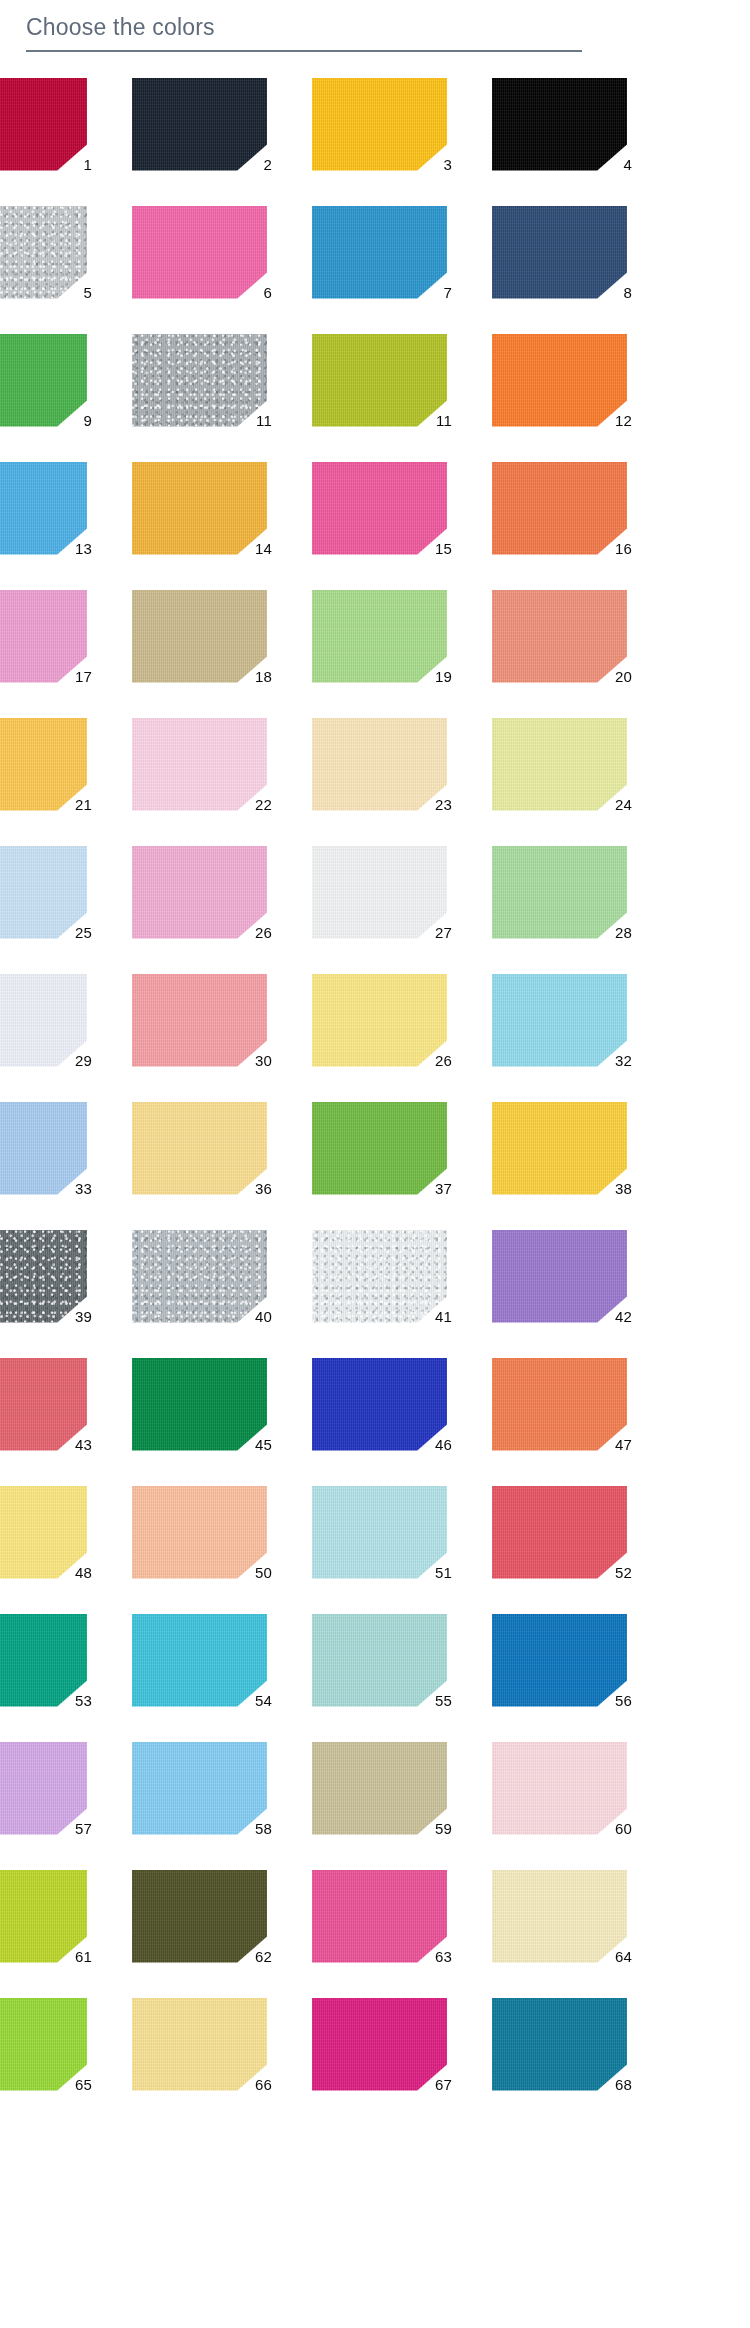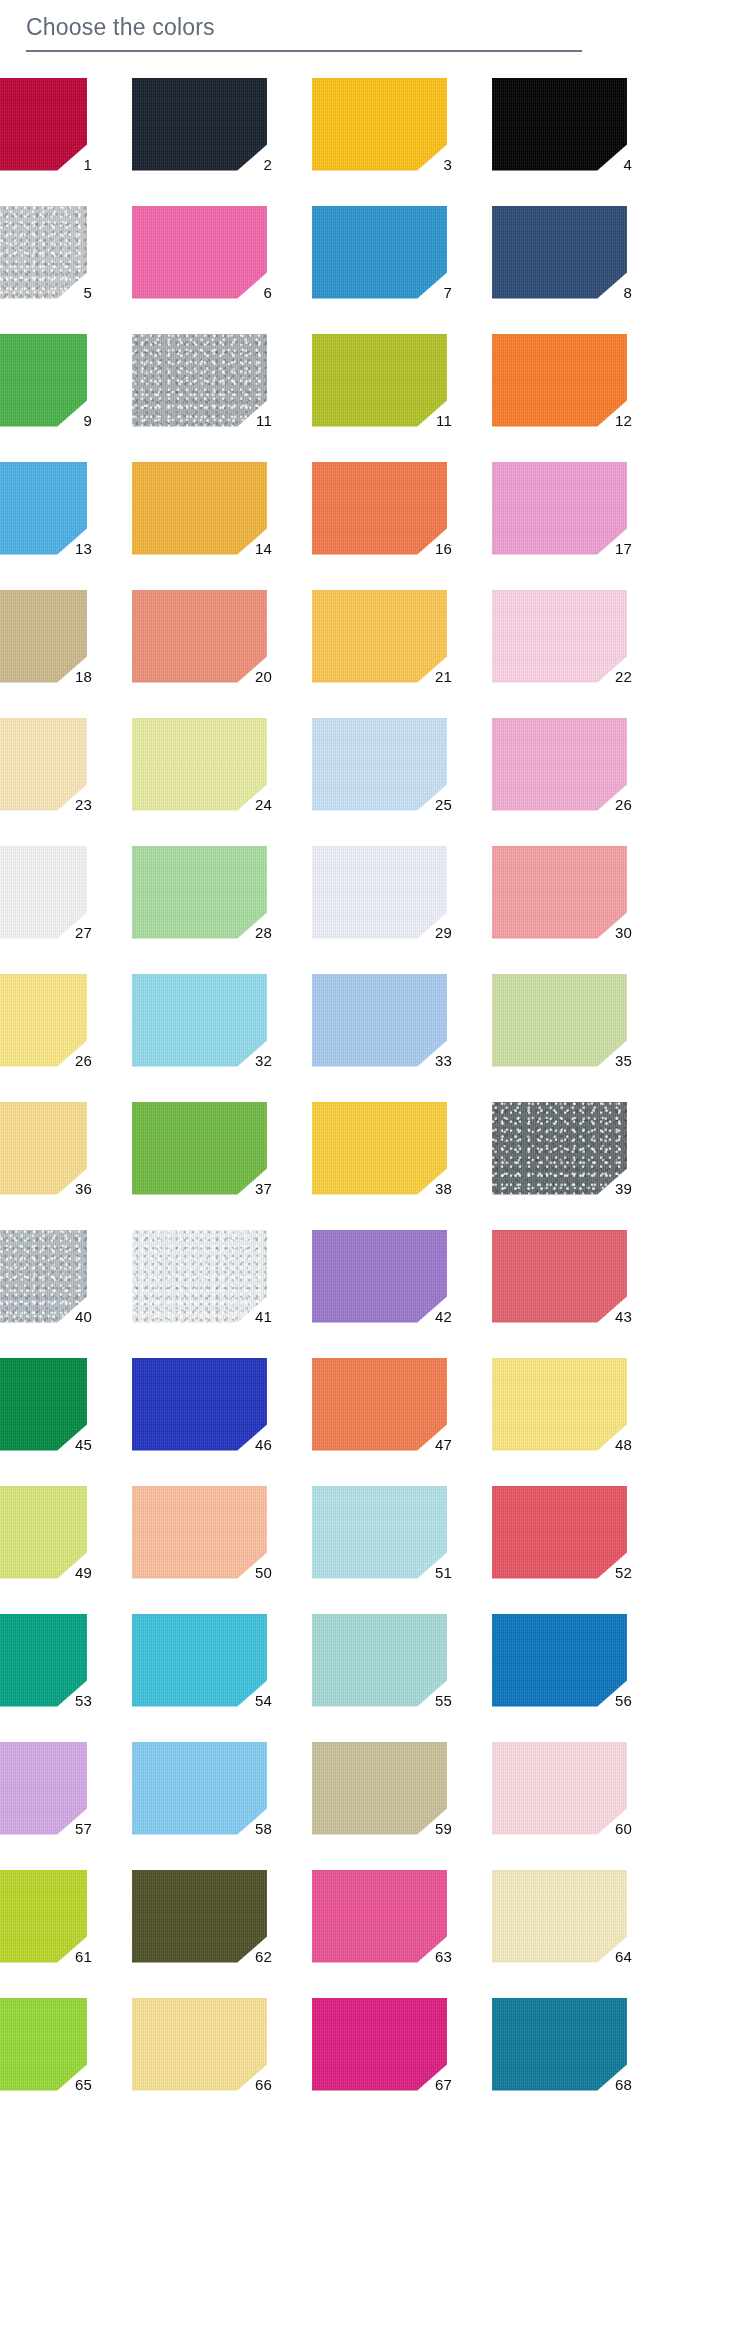"15" div.swatch-cell { html: none -> <div> <div></div> <div>15</div> </div> }
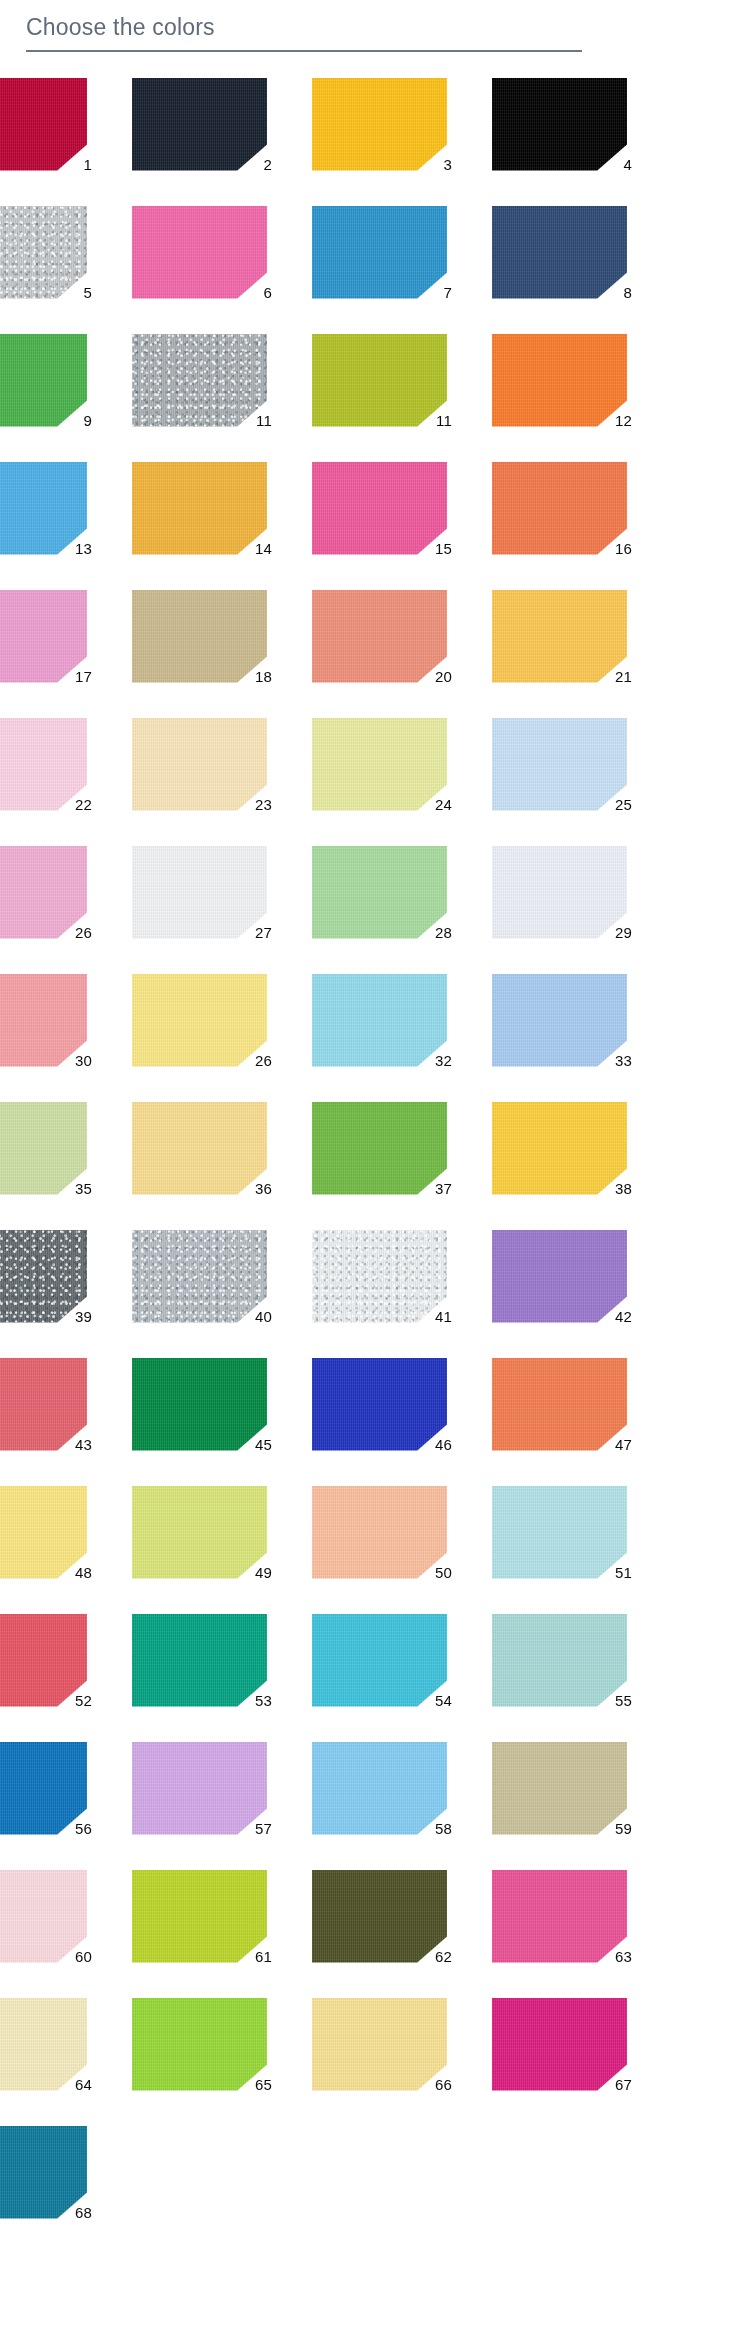"19" div.swatch-cell { html: none -> <div> <div></div> <div>19</div> </div> }
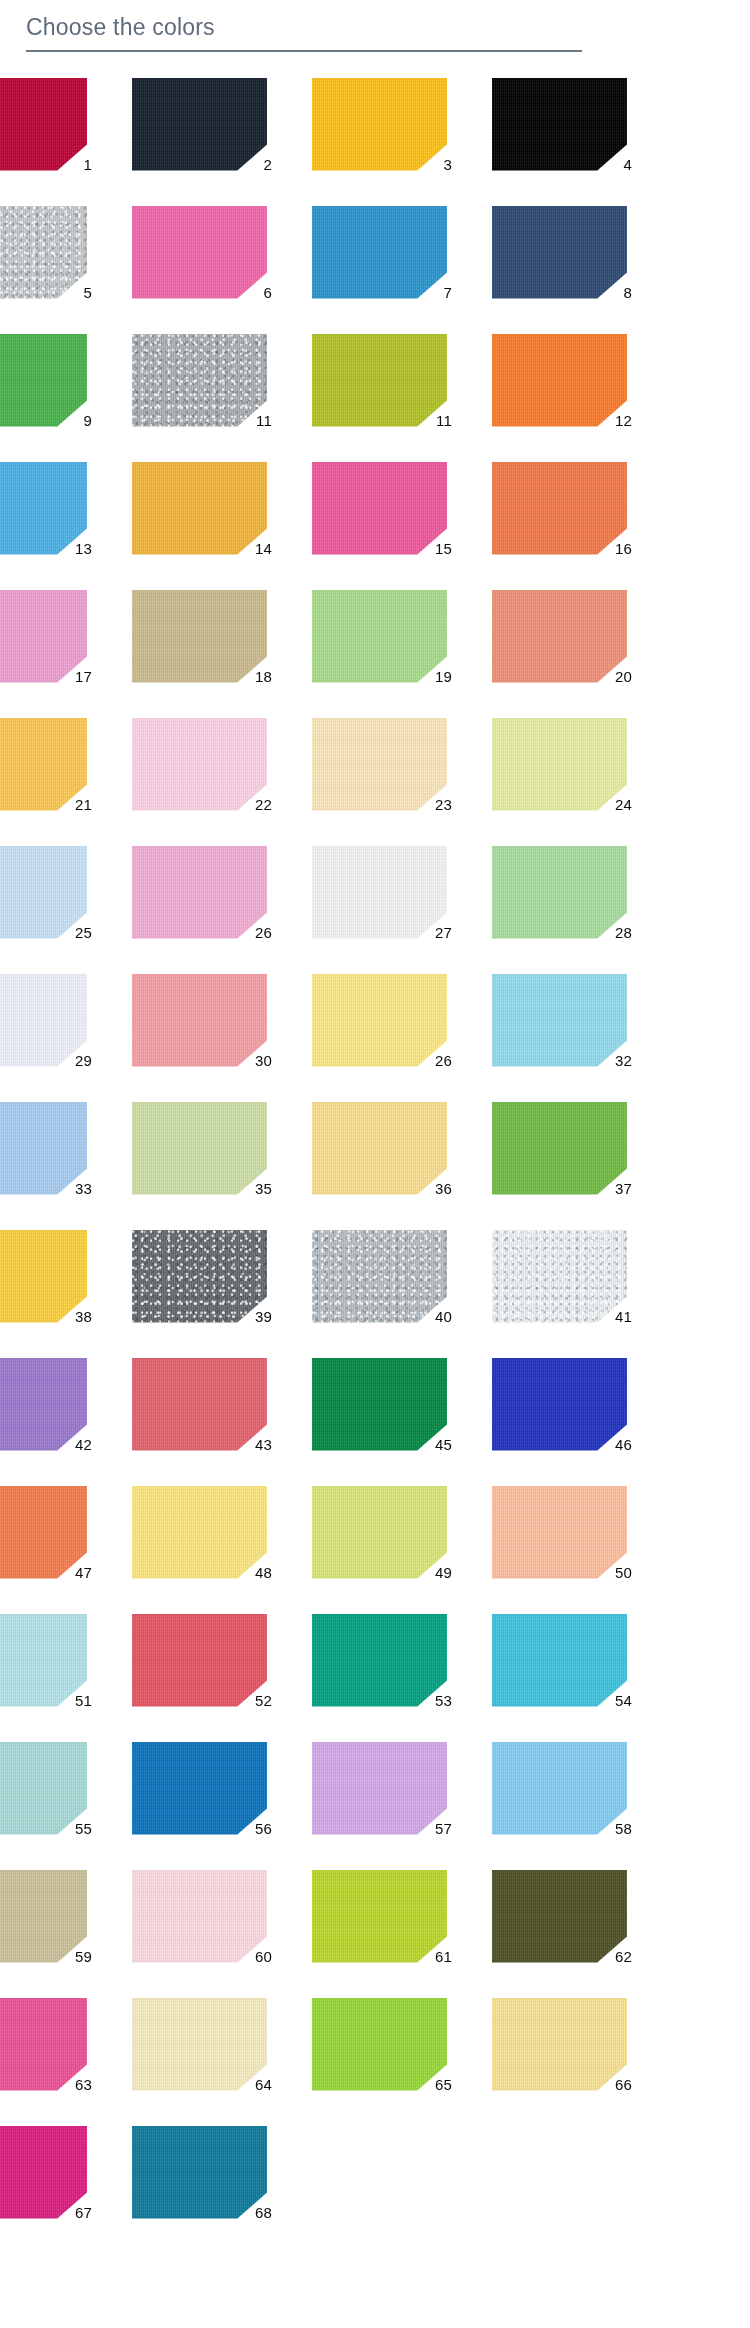"35" div.swatch-cell { html: <div> <div></div> <div>35</div> </div> -> none }
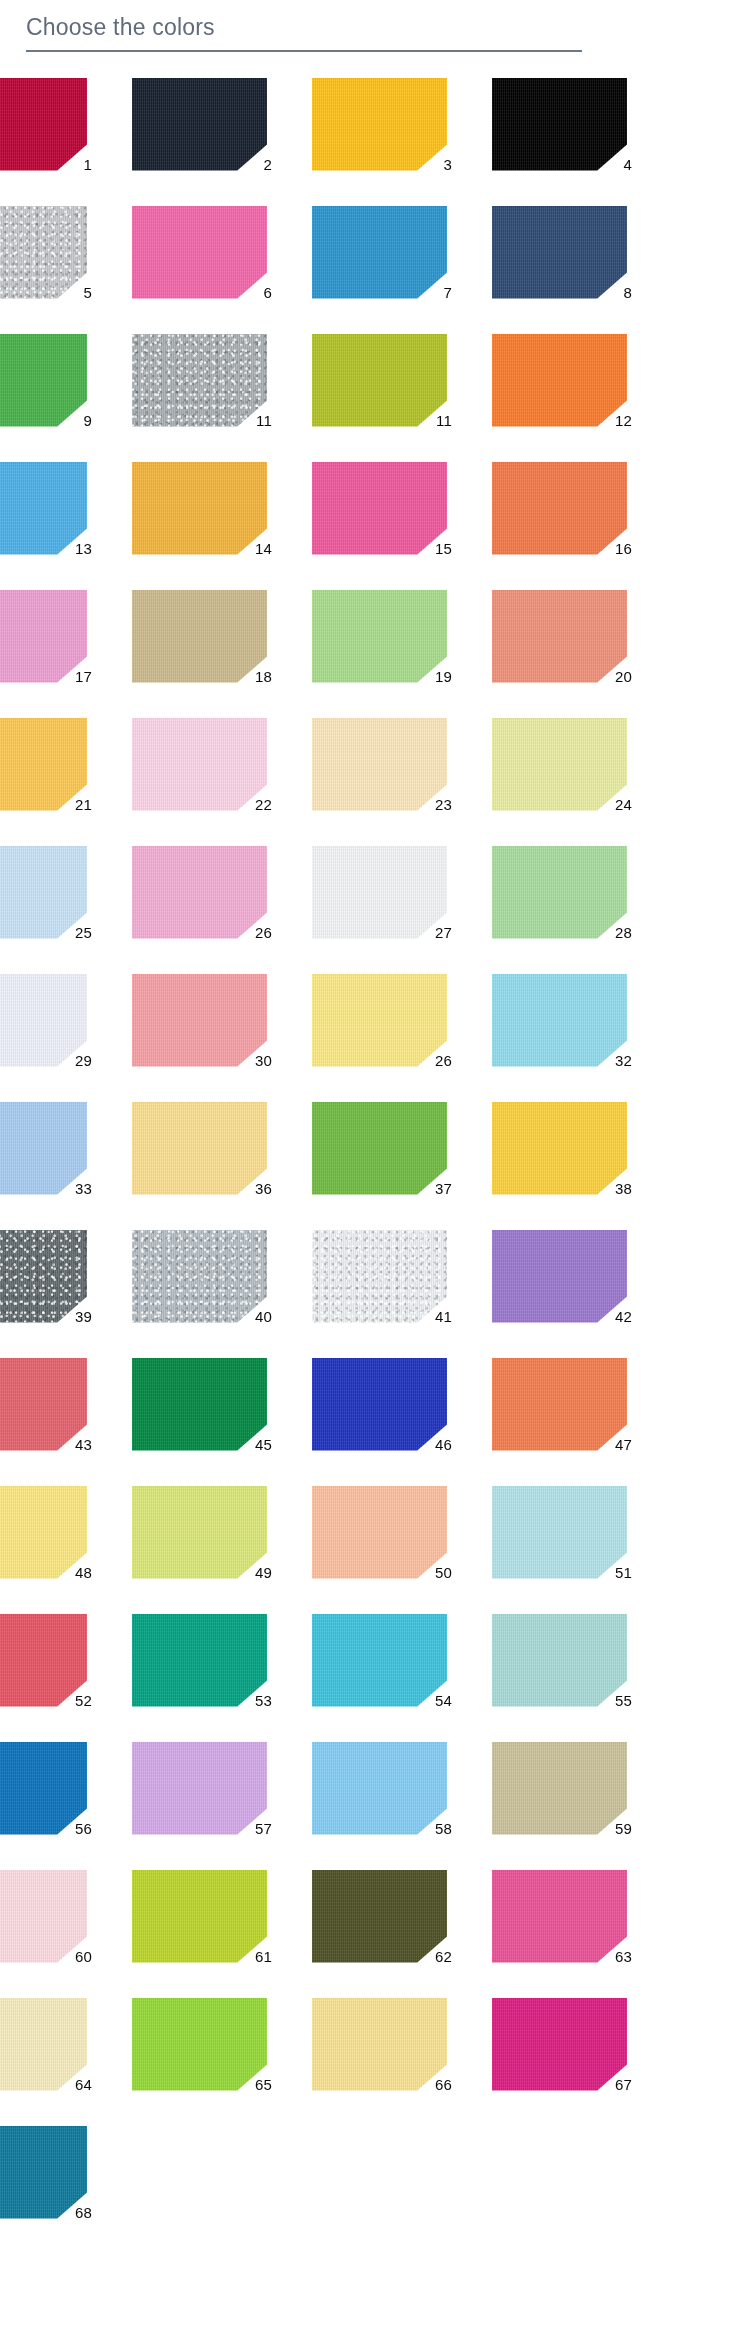"49" div.swatch-cell { html: <div> <div></div> <div>49</div> </div> -> none }
